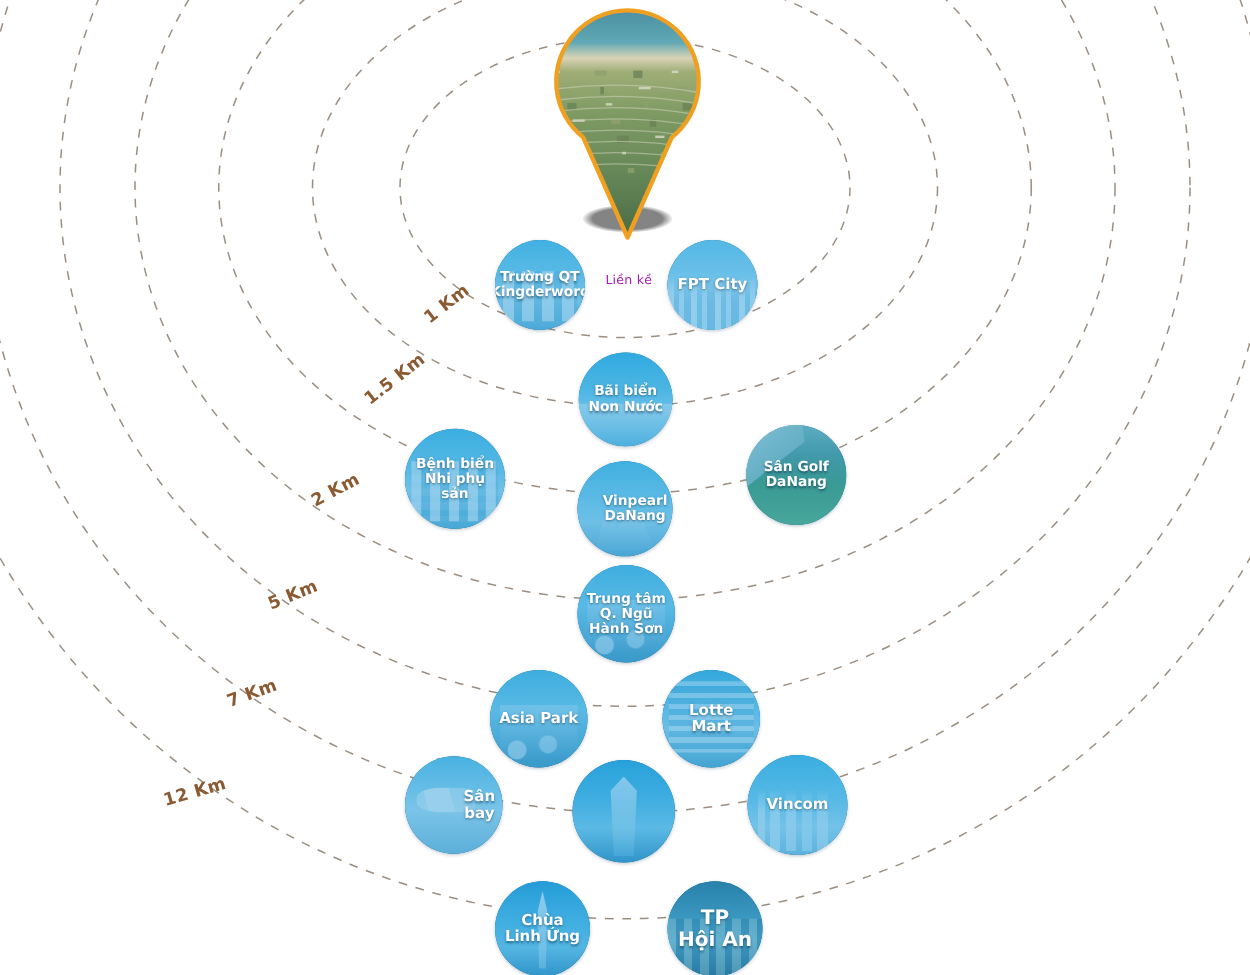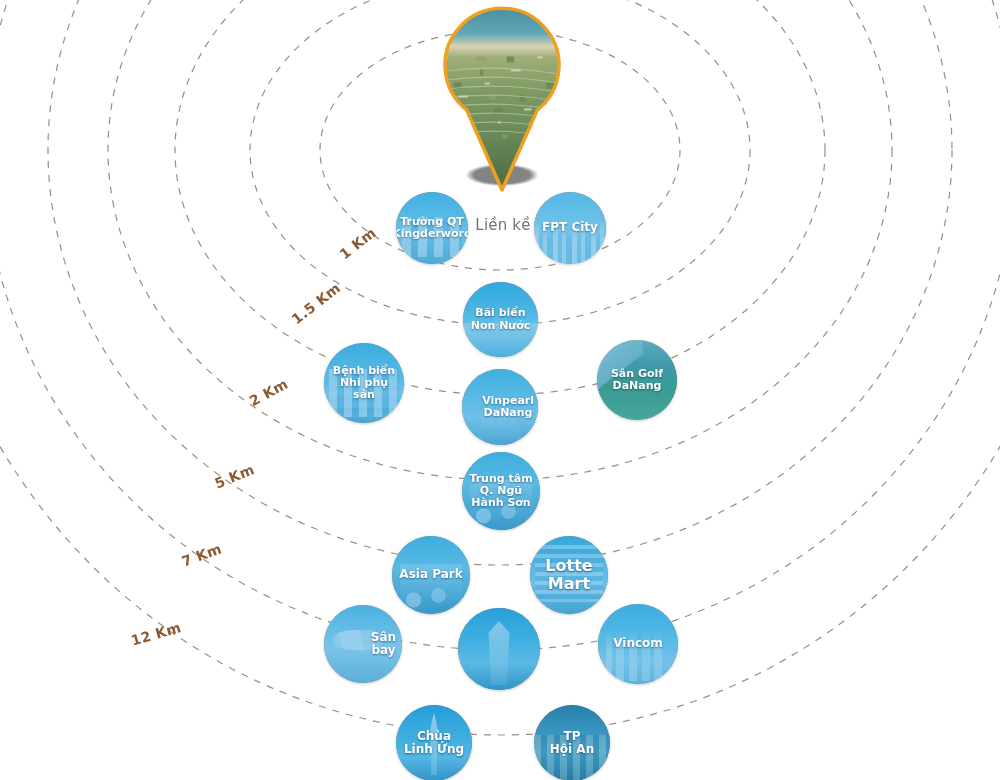"Trường QT" .poi { background: #737373 -> #0369a1 }
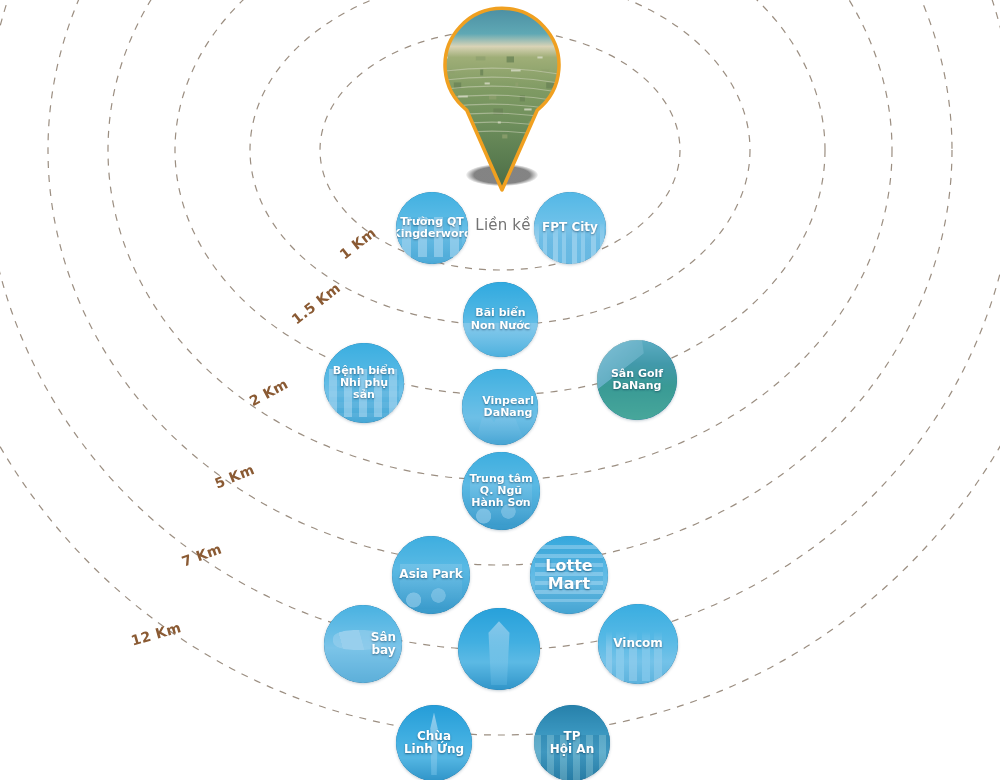"Liền kề" .lienke { color: #737373 -> #a21caf; font-size: 15px -> 10px }
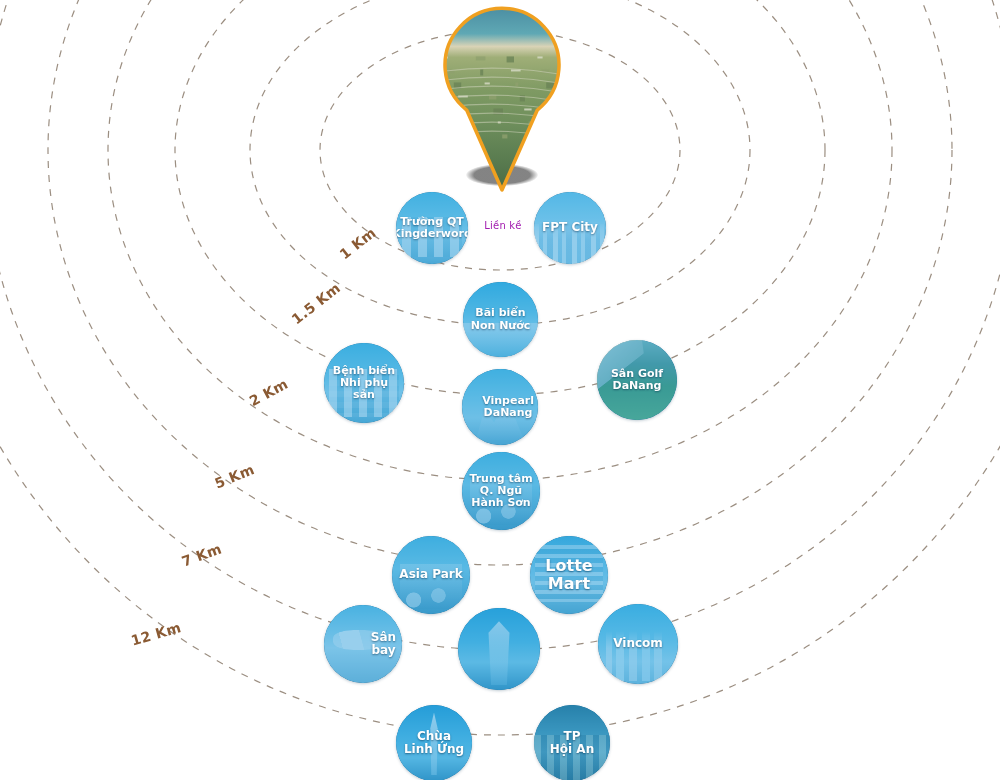"Lotte Mart" div.cap { font-size: 16px -> 12px }
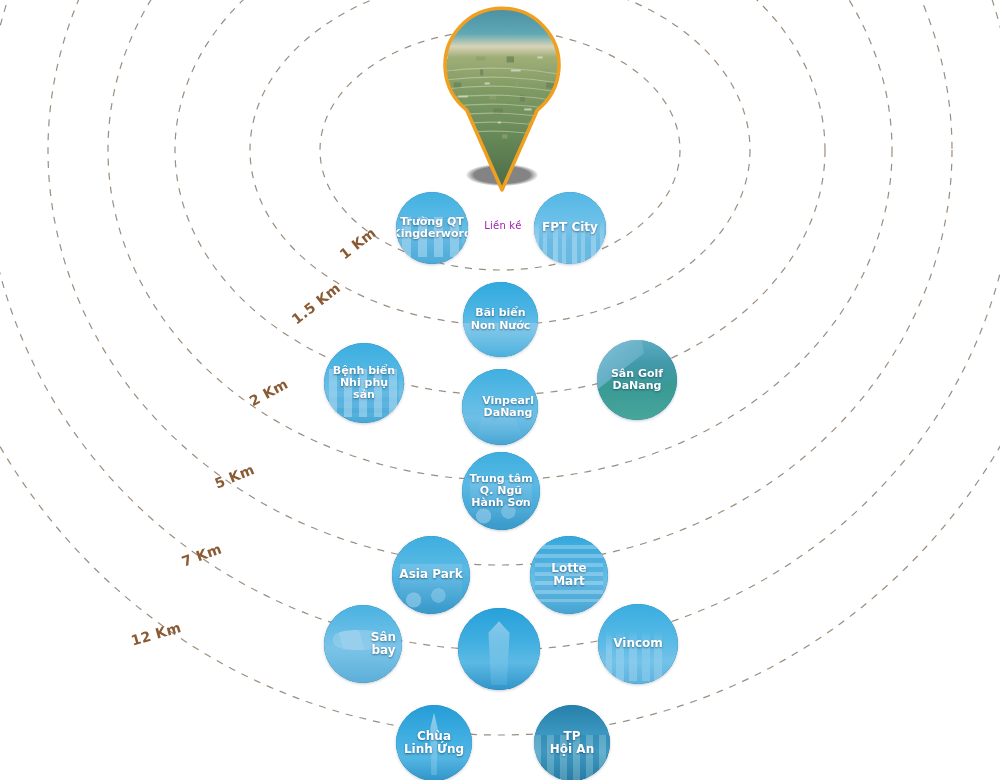"TP" div.cap { font-size: 12px -> 16px }
